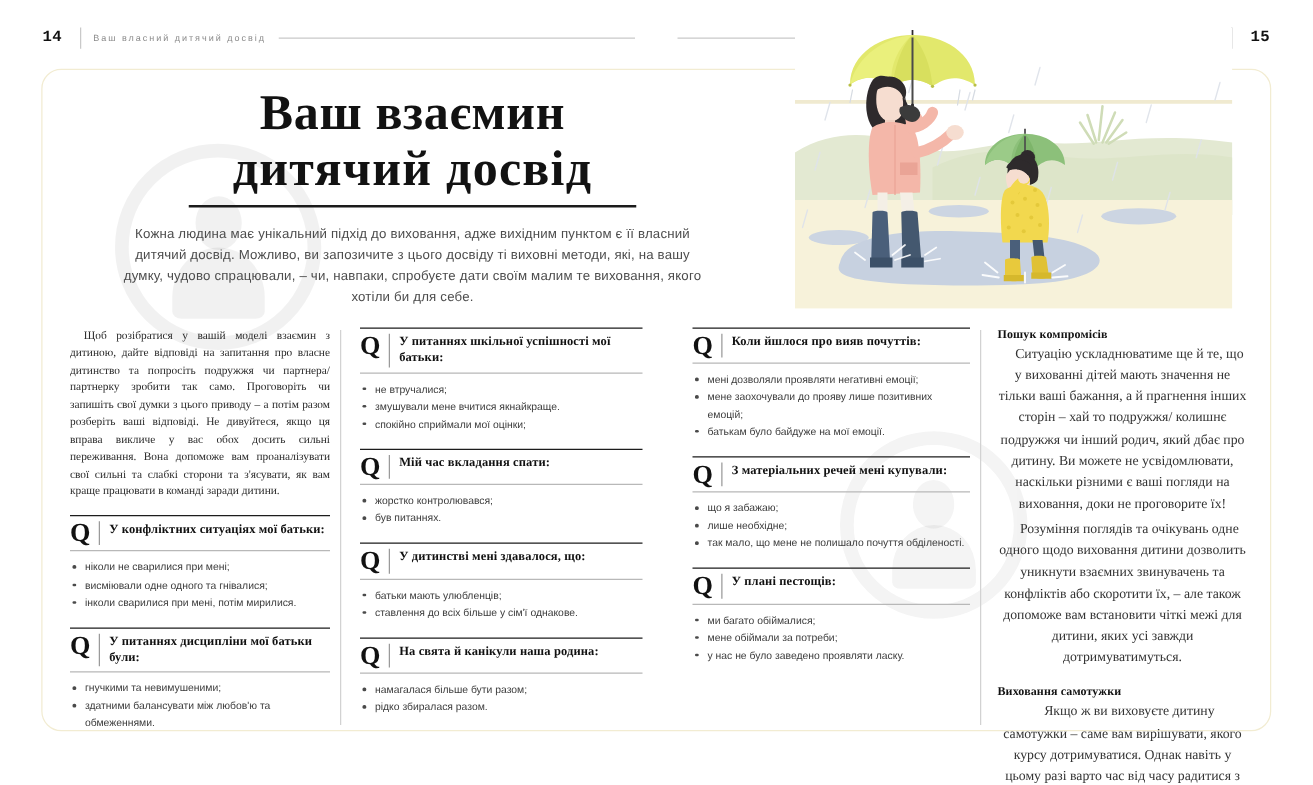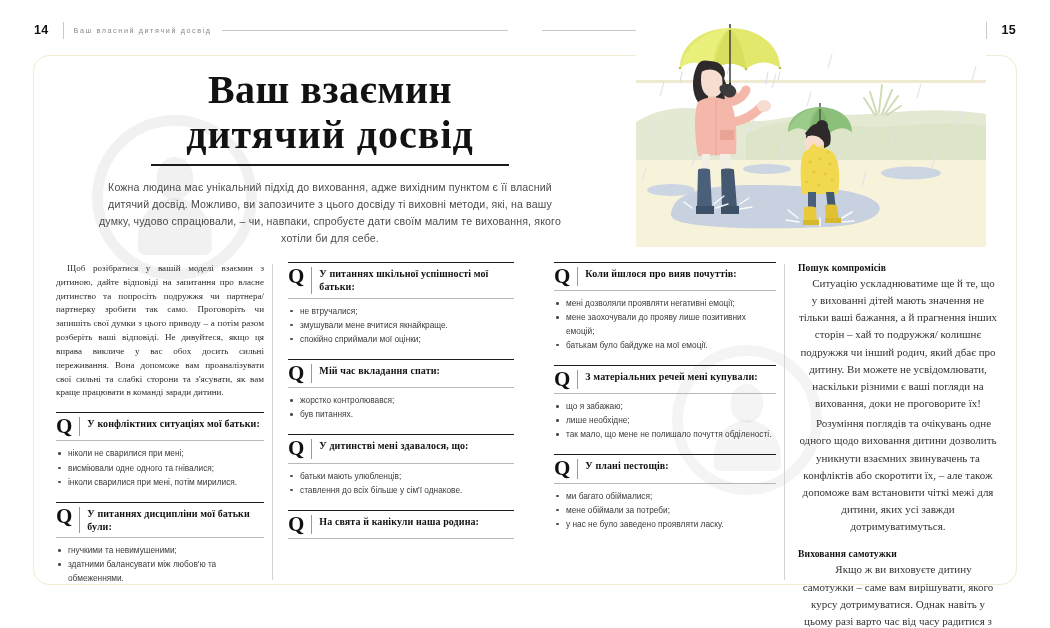"14" .folio { font-family: Liberation Sans, sans-serif -> Liberation Mono, monospace }
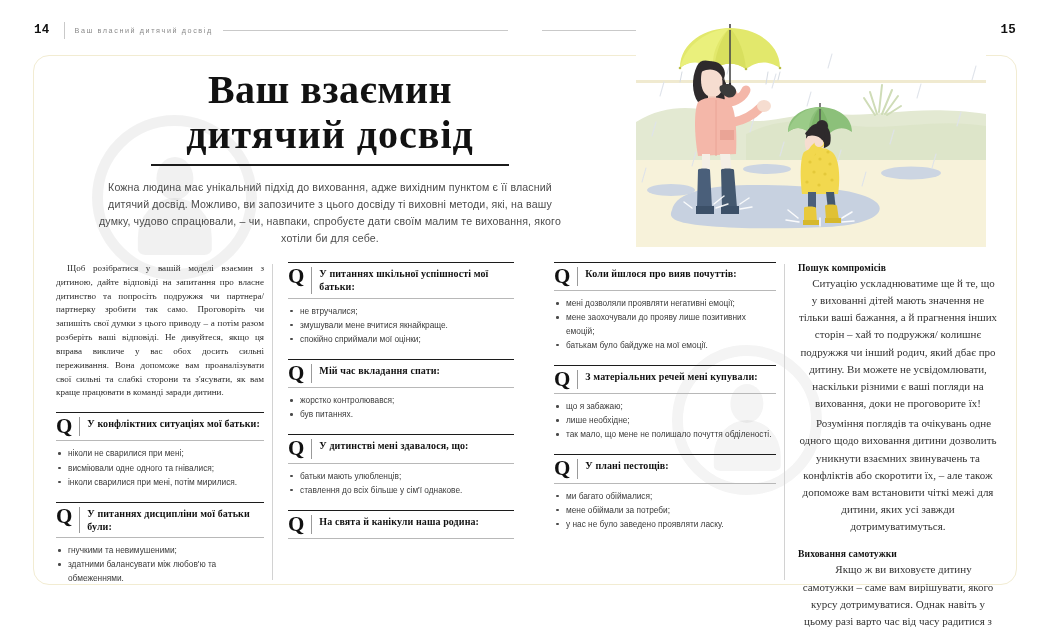"намагалася більше бути разом;" ul.qlist { html: none -> <ul> <li>намагалася більше бути разом;</li> <li>рідко збиралася разом.</li> </ul> }
